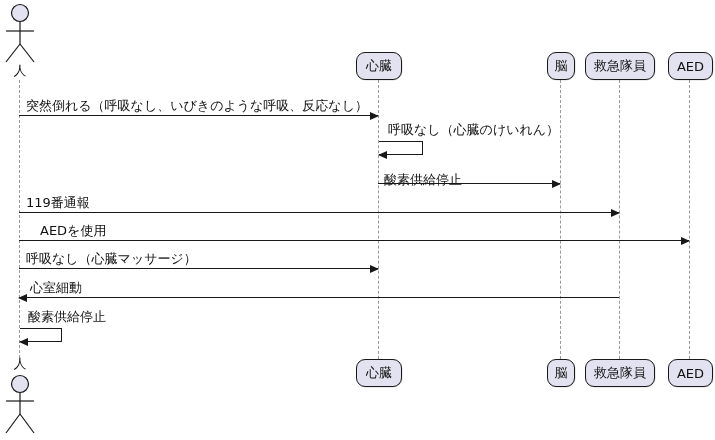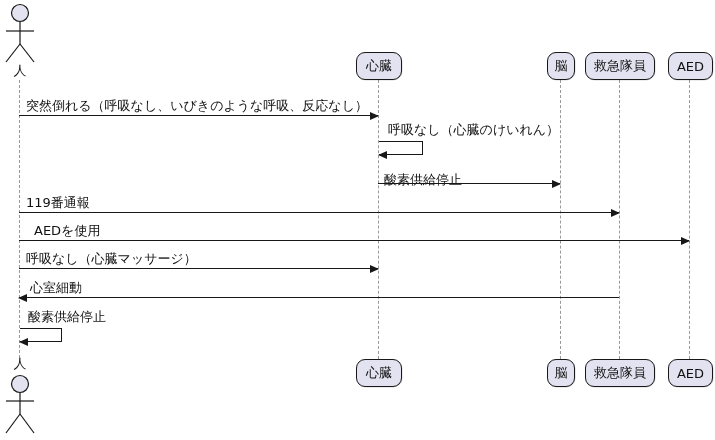"AEDを使用" div.msg-label { left: 34px -> 40px }
